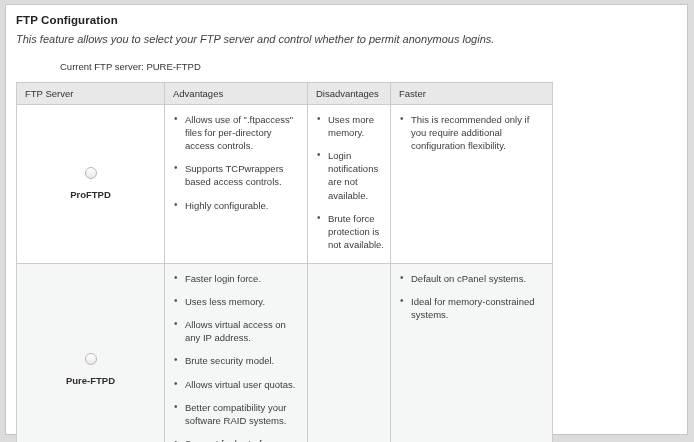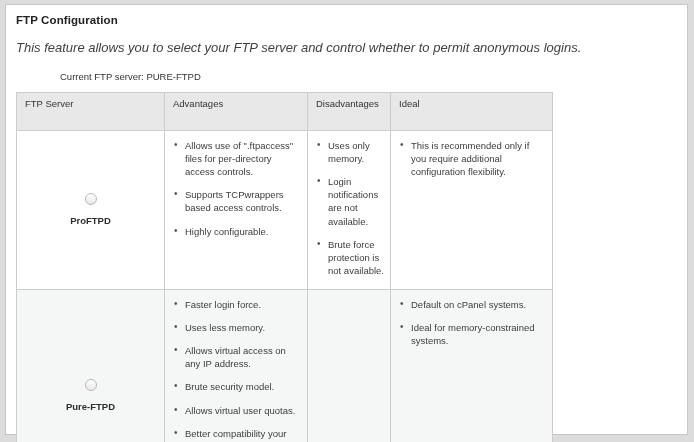"This feature allows you to" .page-desc { font-size: 13px -> 11px; margin-top: 14px -> 7px }
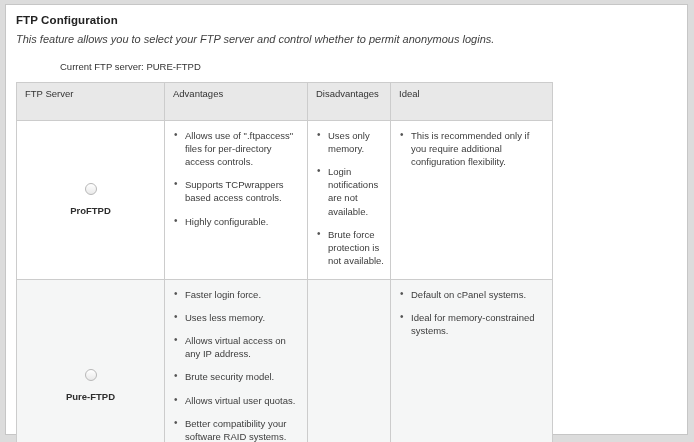"FTP Server" .ftp-table thead th { height: 38px -> 22px }
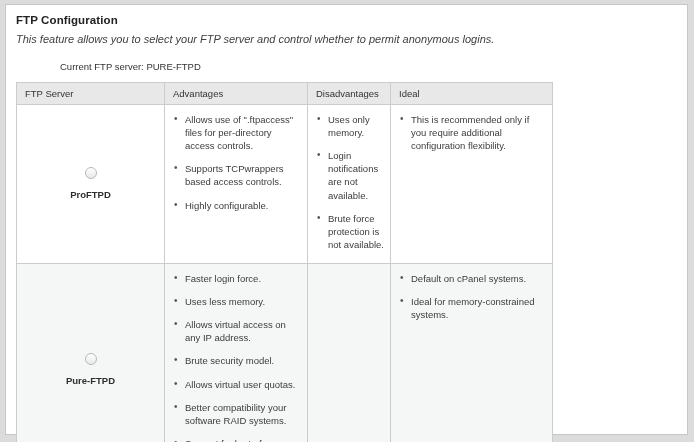"Ideal" th { text: Ideal -> Faster }
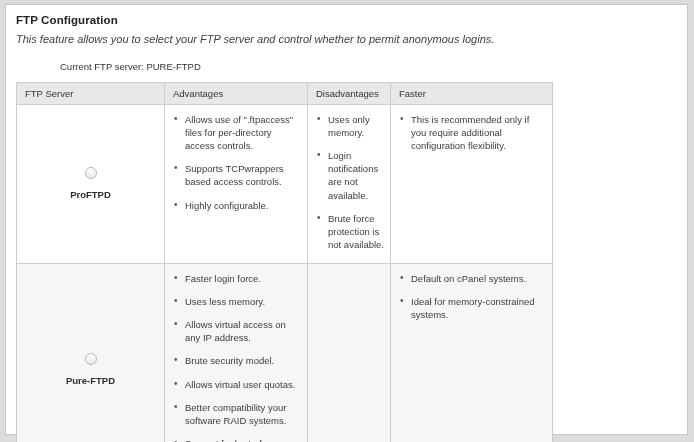"Uses only memory." li { text: only -> more }
